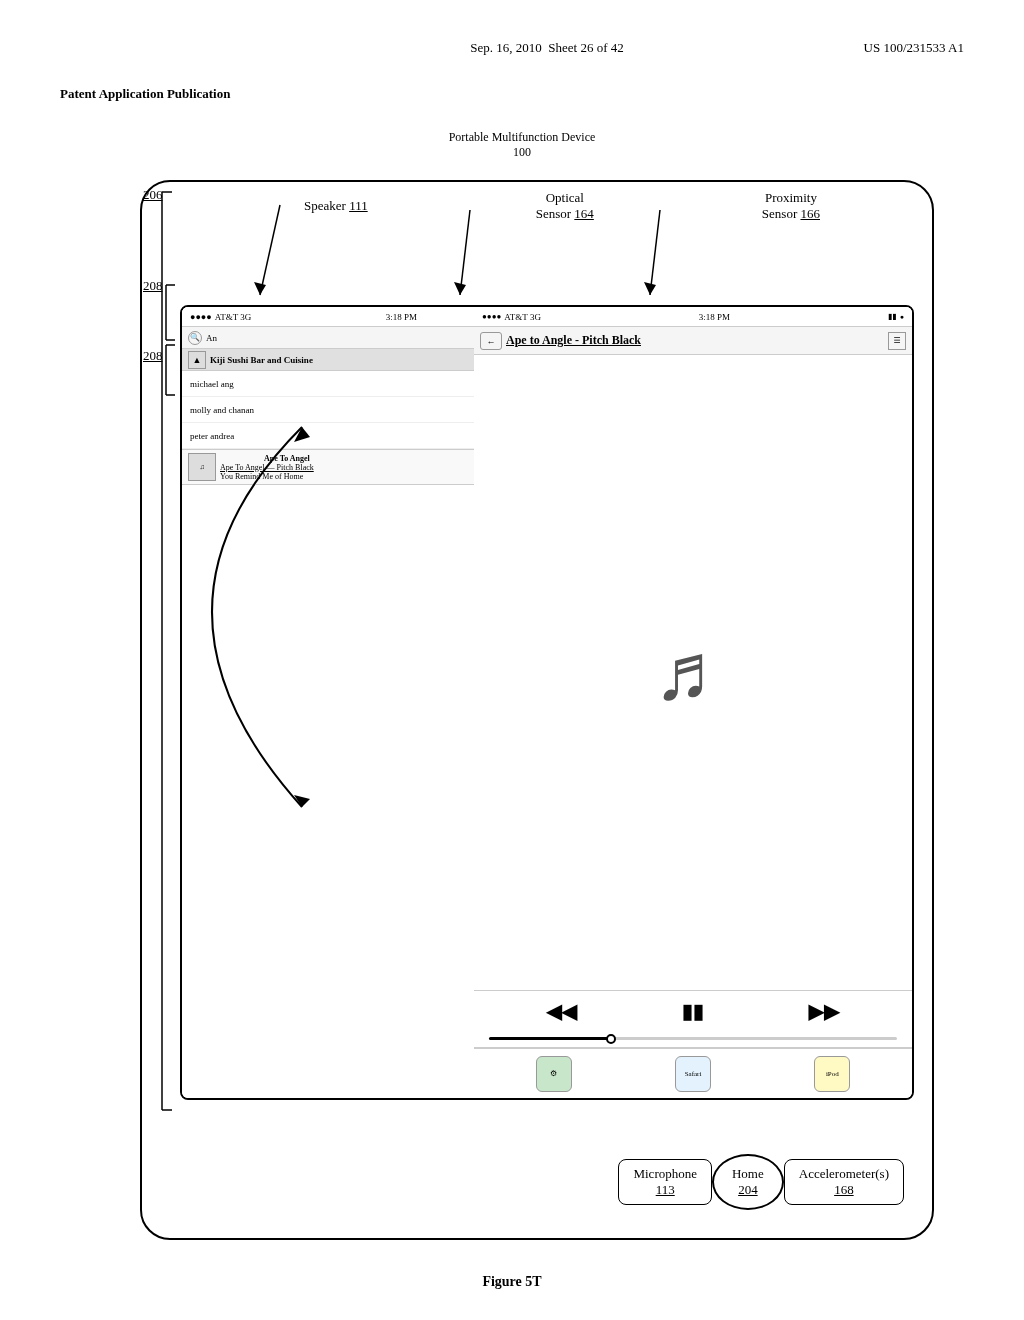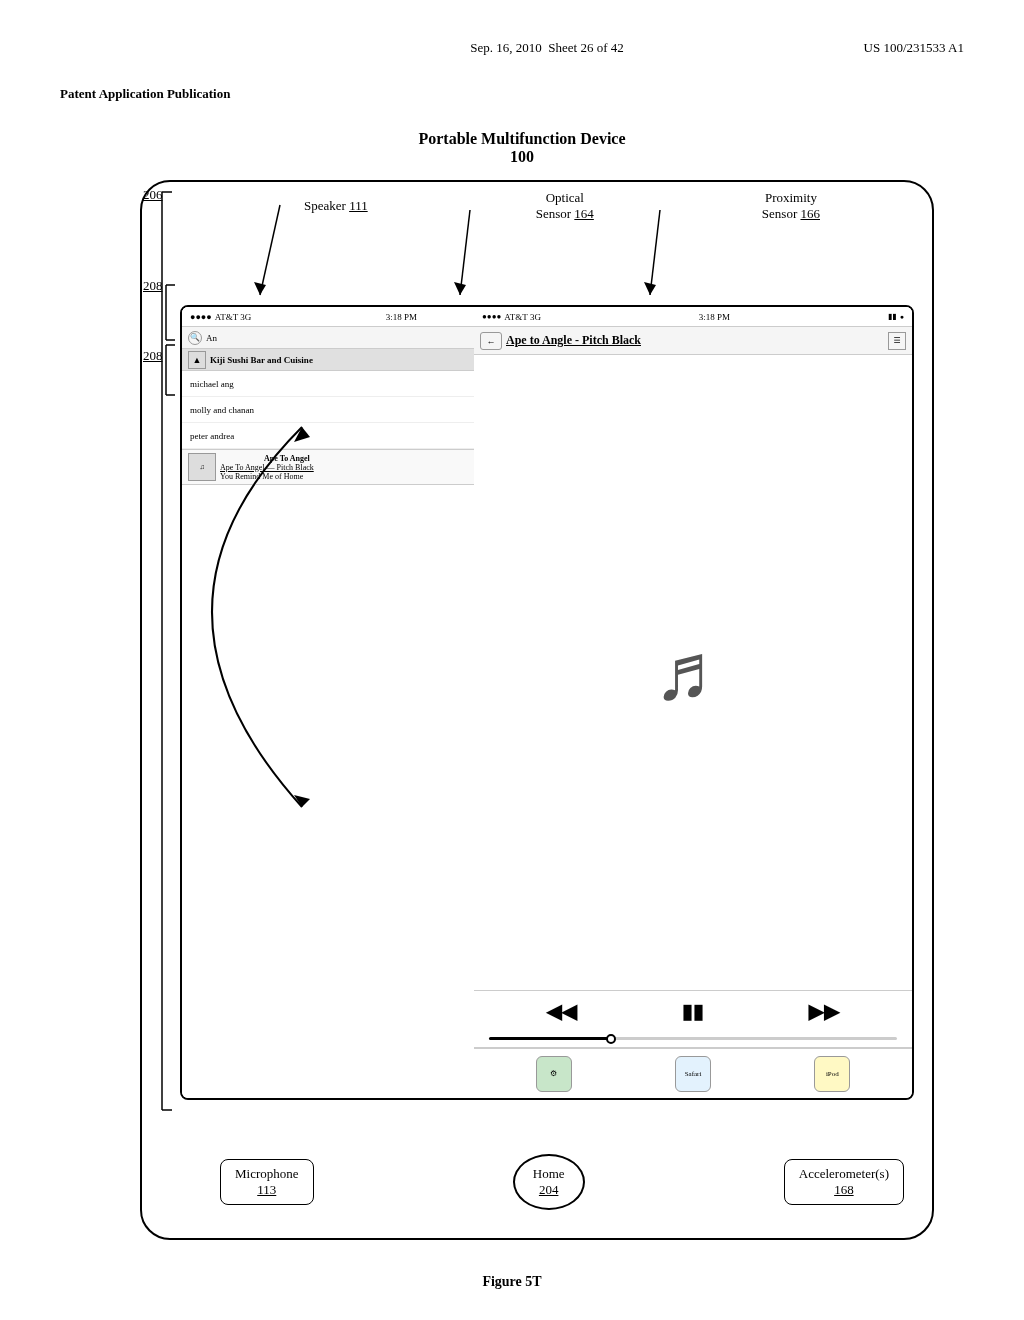"Portable Multifunction Device" .device-title { font-size: 16px -> 12px; font-weight: bold -> normal }
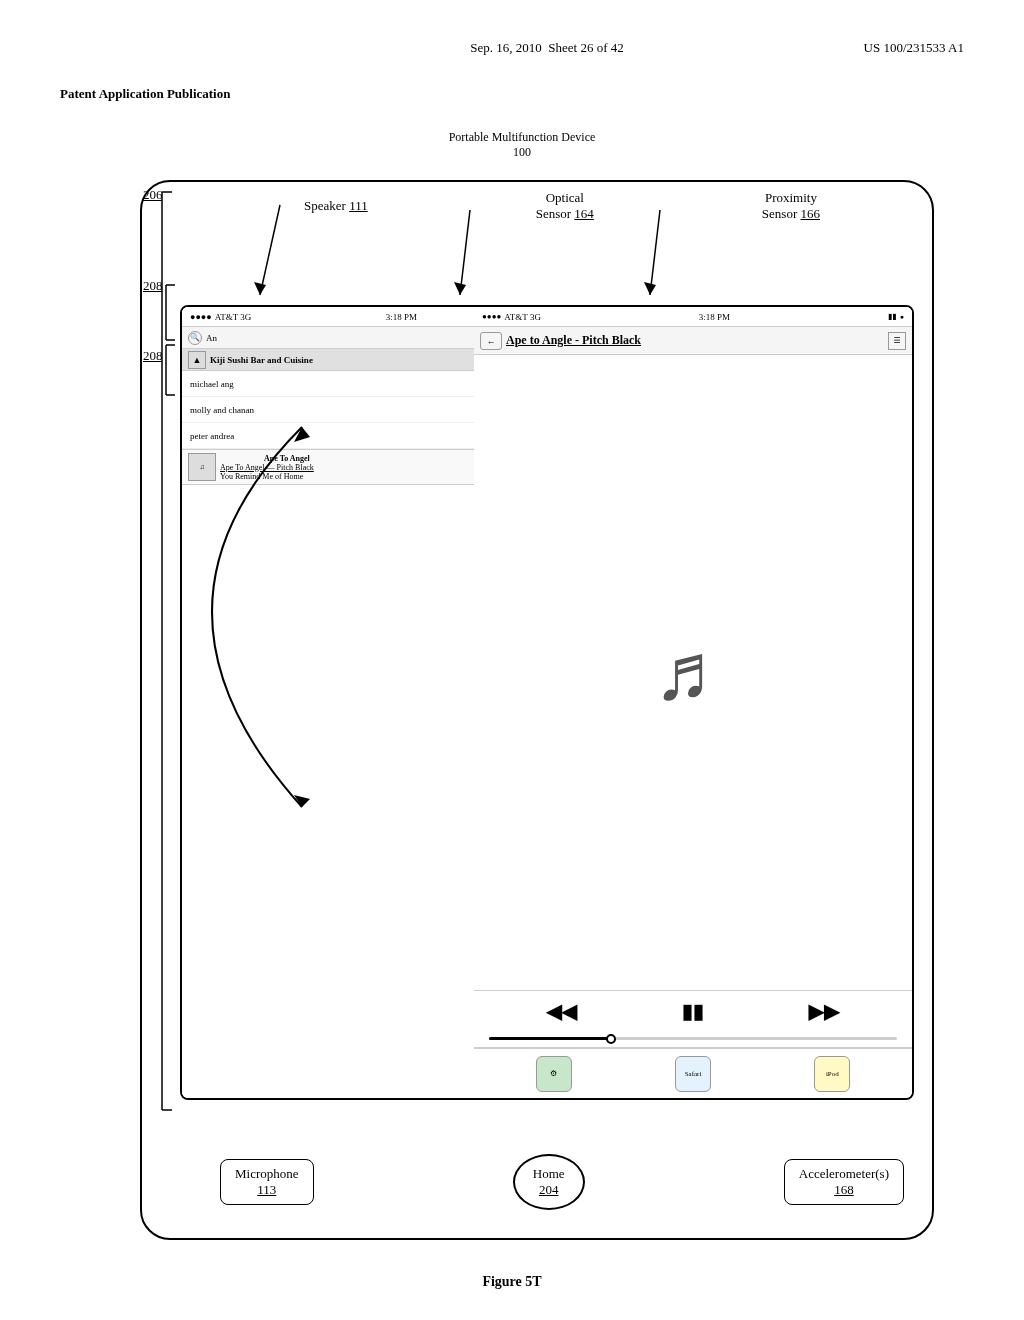"Microphone" .bottom-components { justify-content: space-between -> flex-end }
